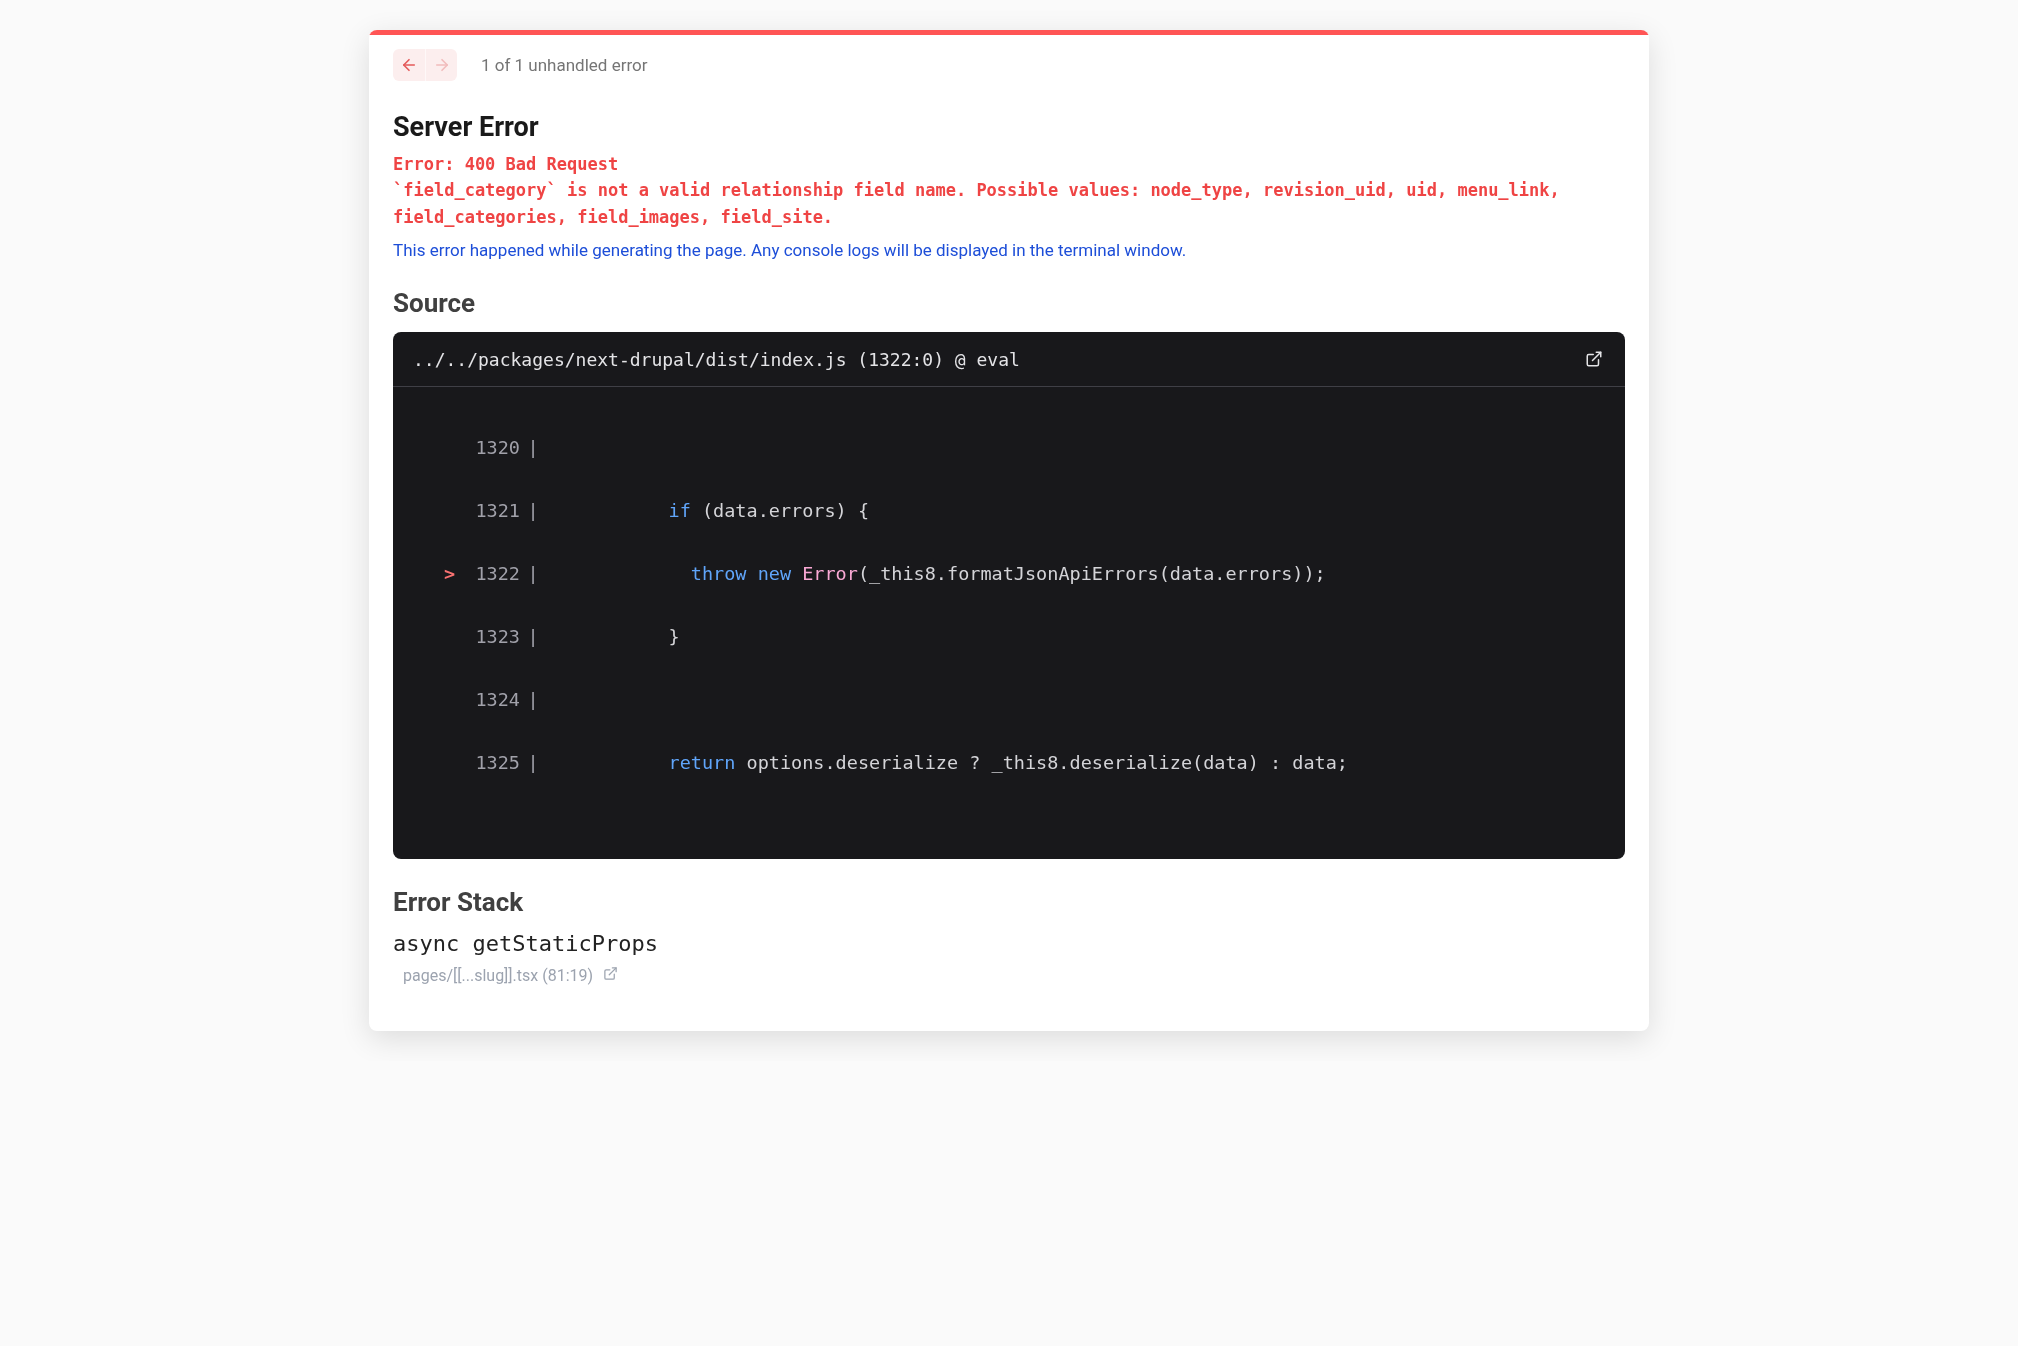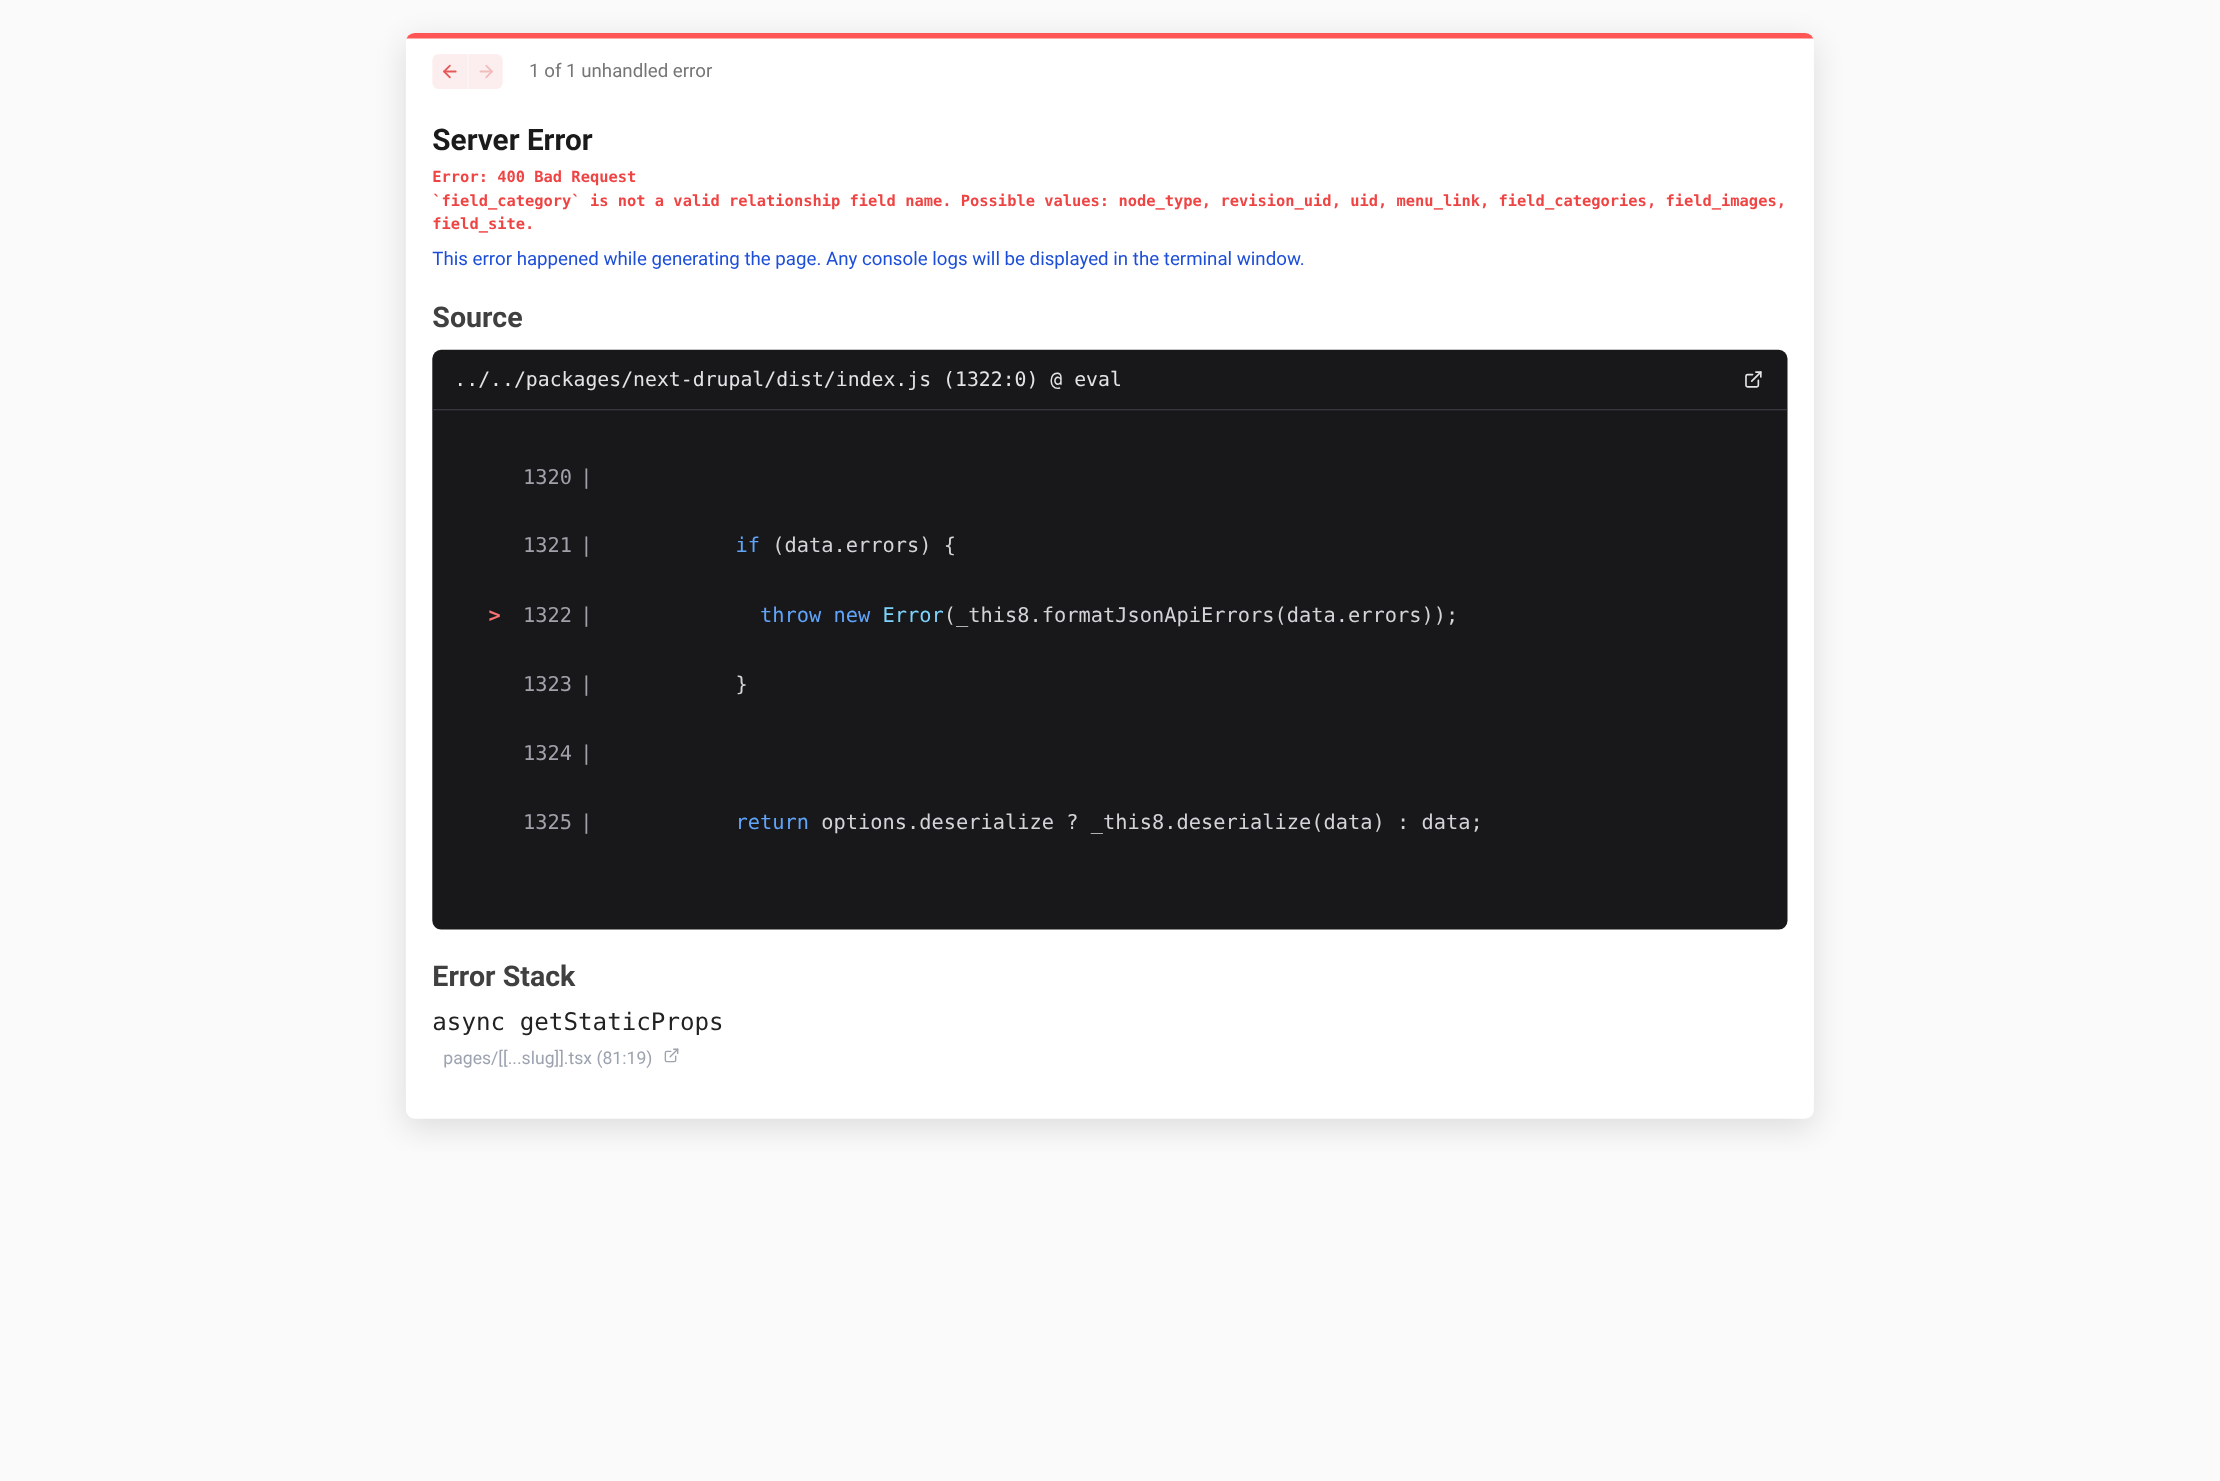"Error: 400 Bad Request" .error-message { font-size: 14px -> 17px }
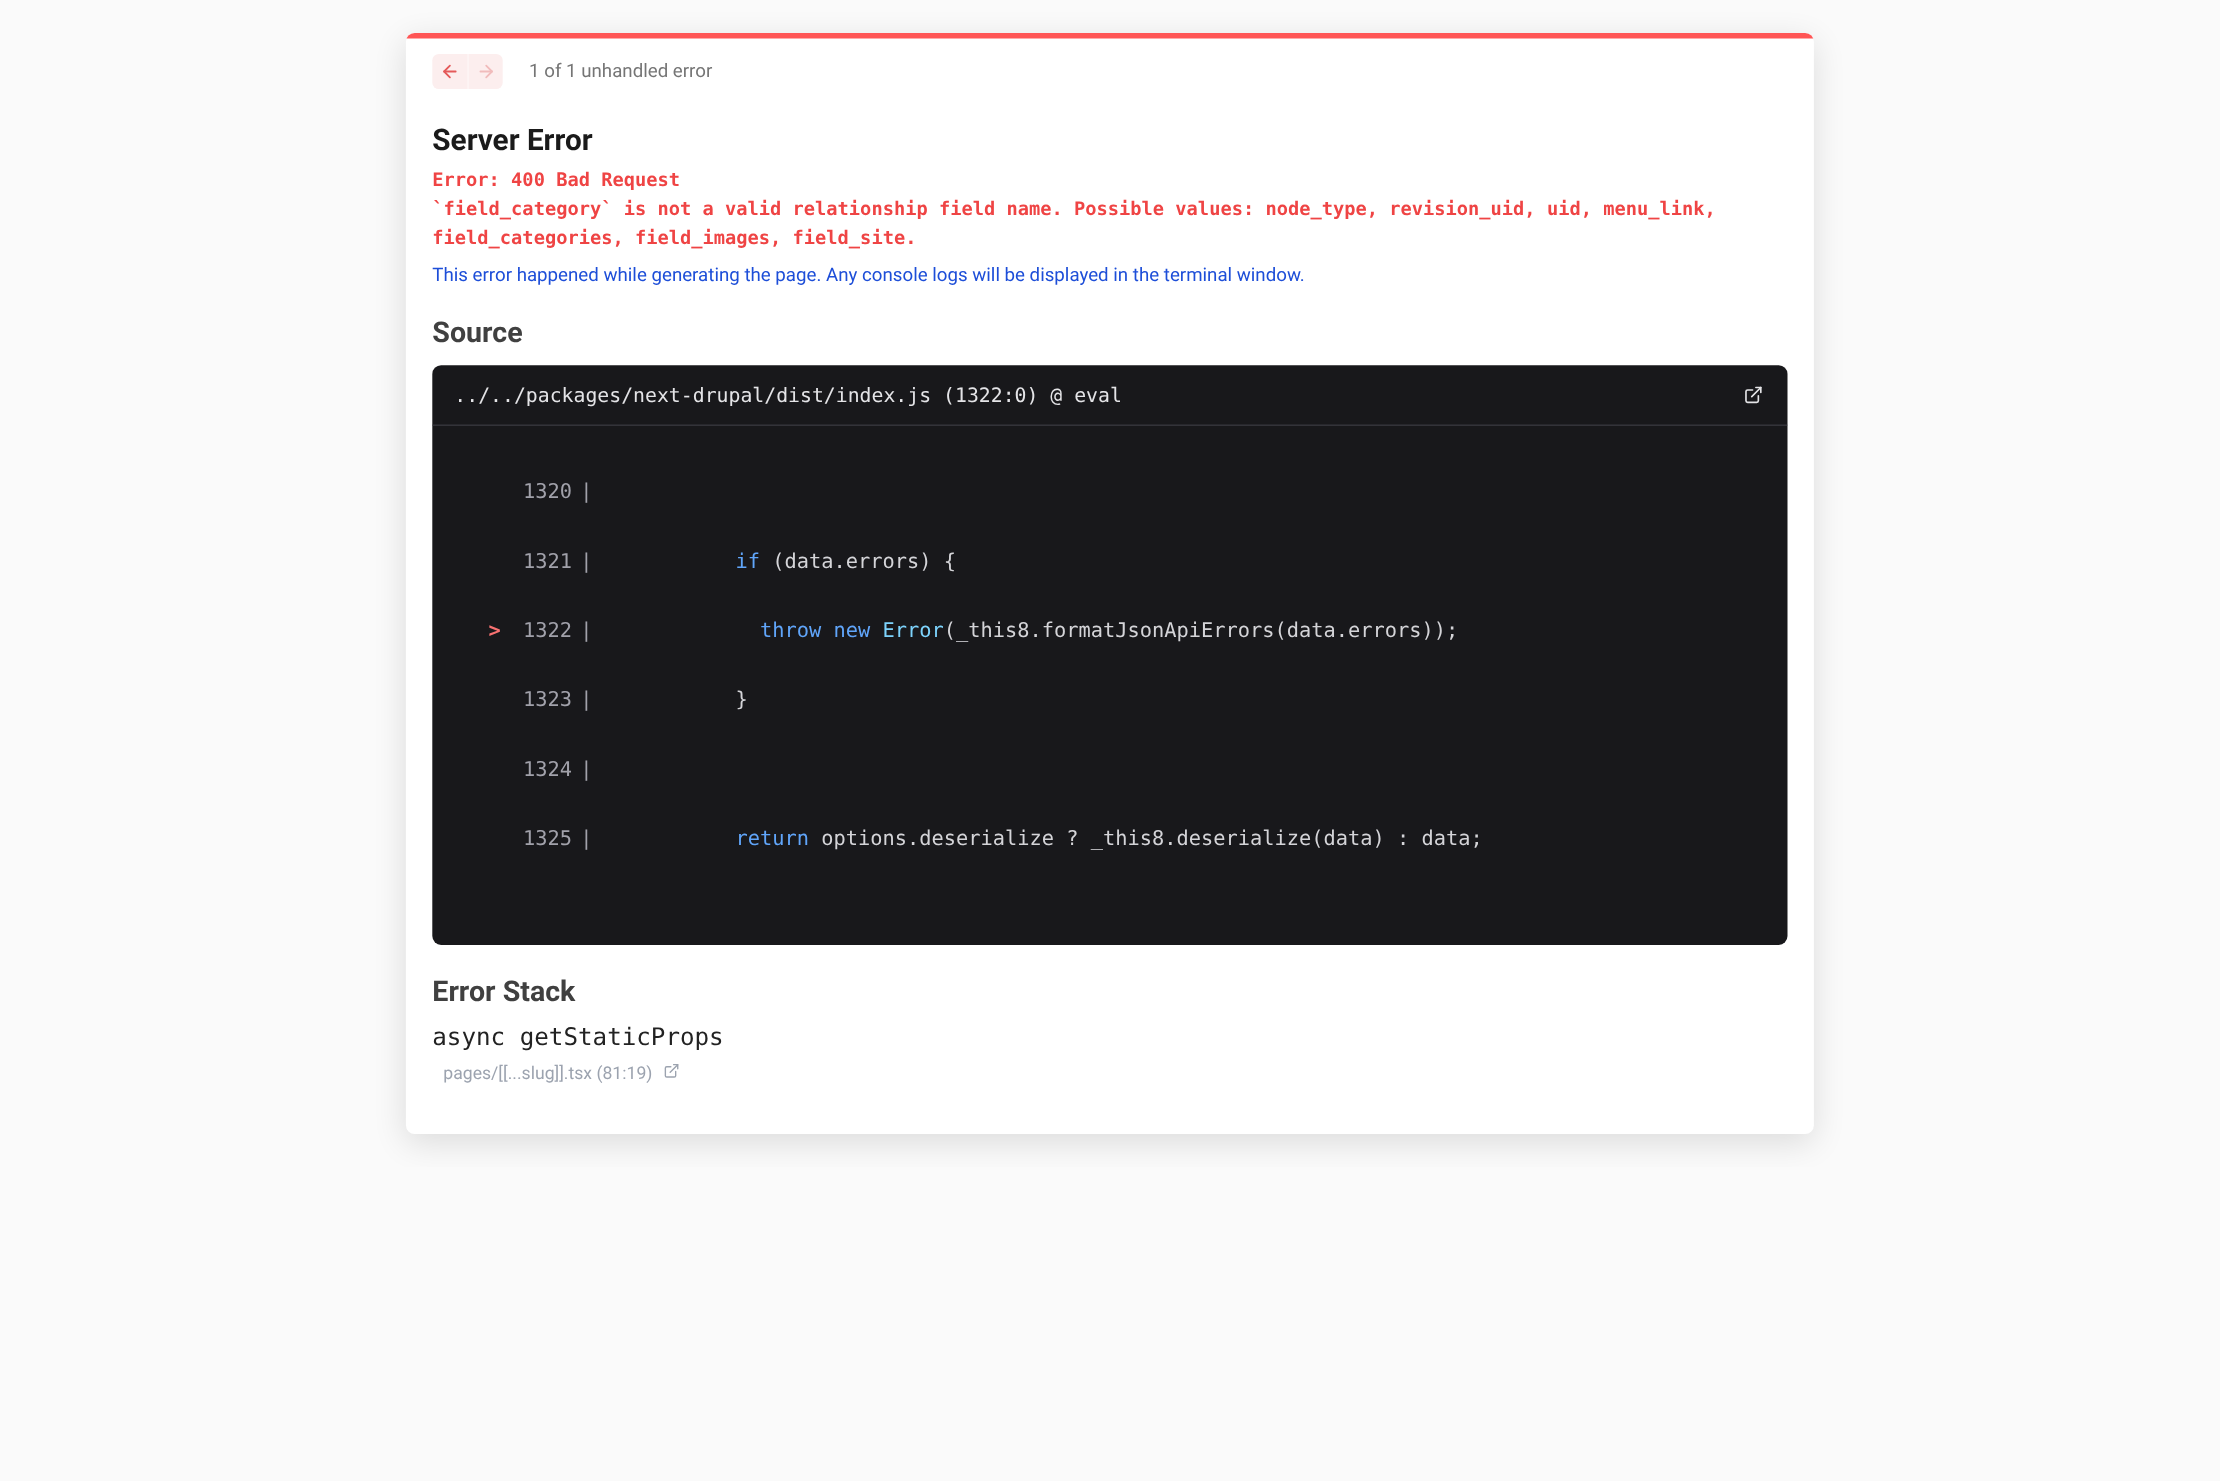"Error" .tok-err { color: #7dd3fc -> #f9a8d4 }
